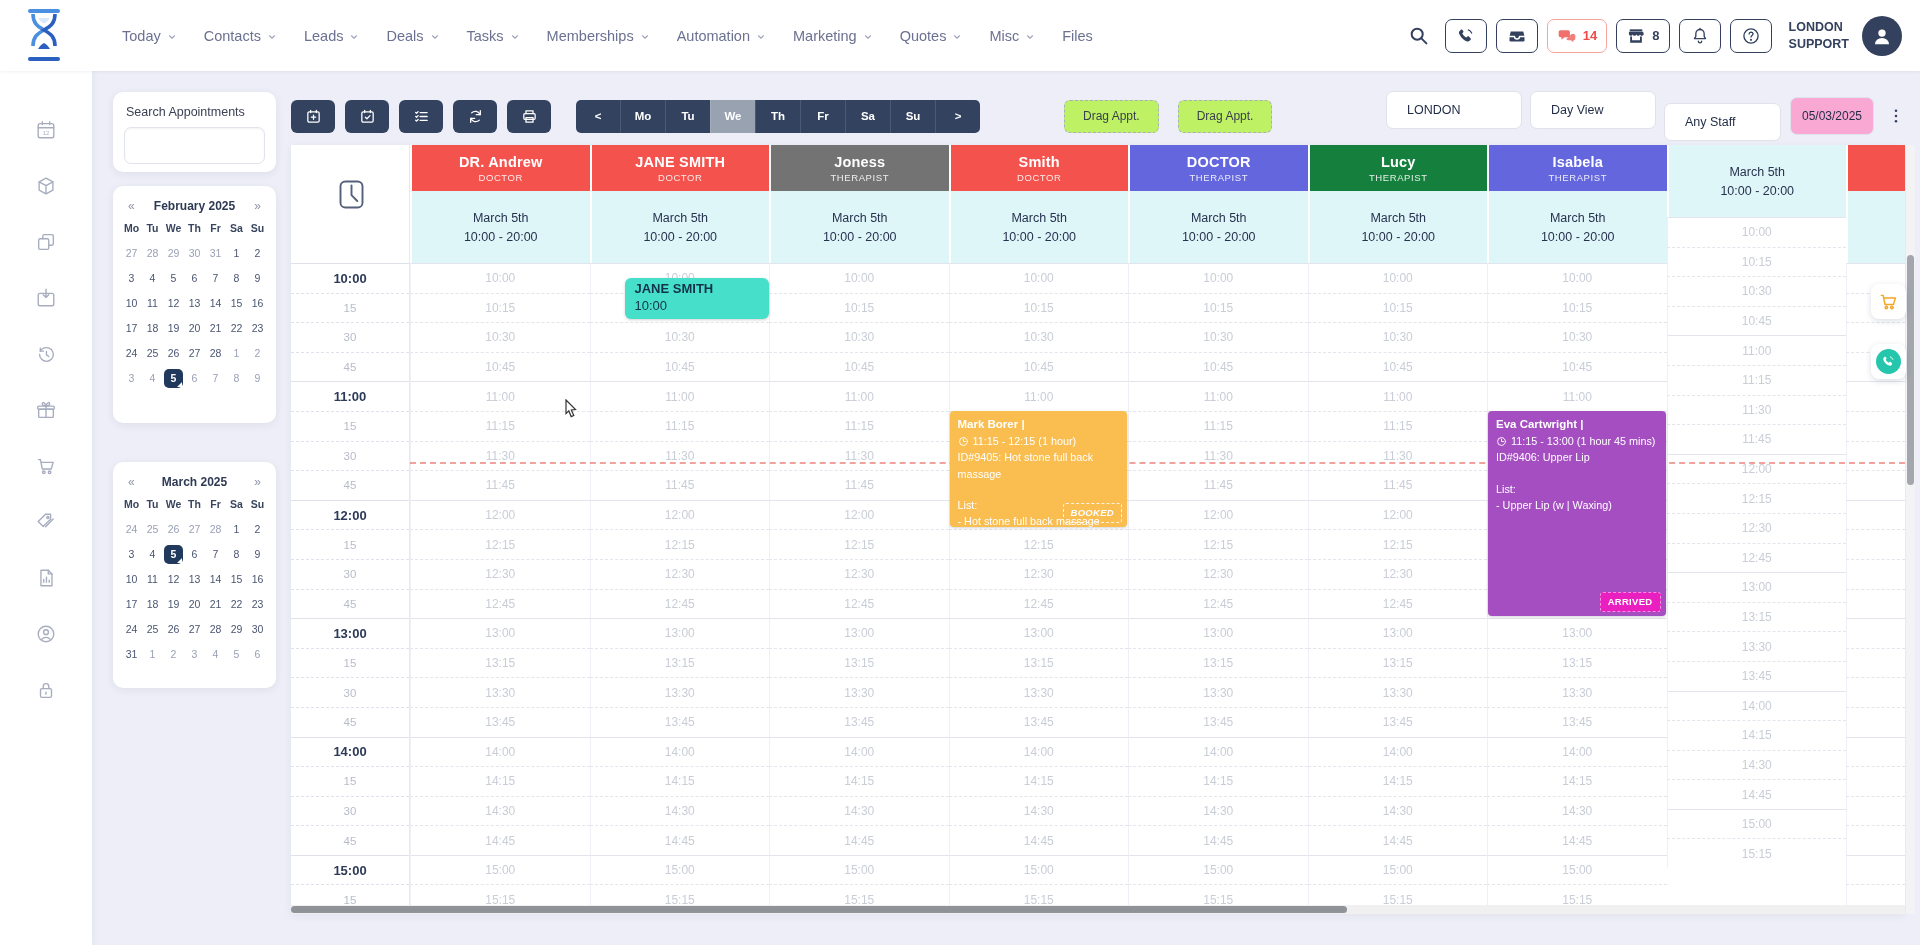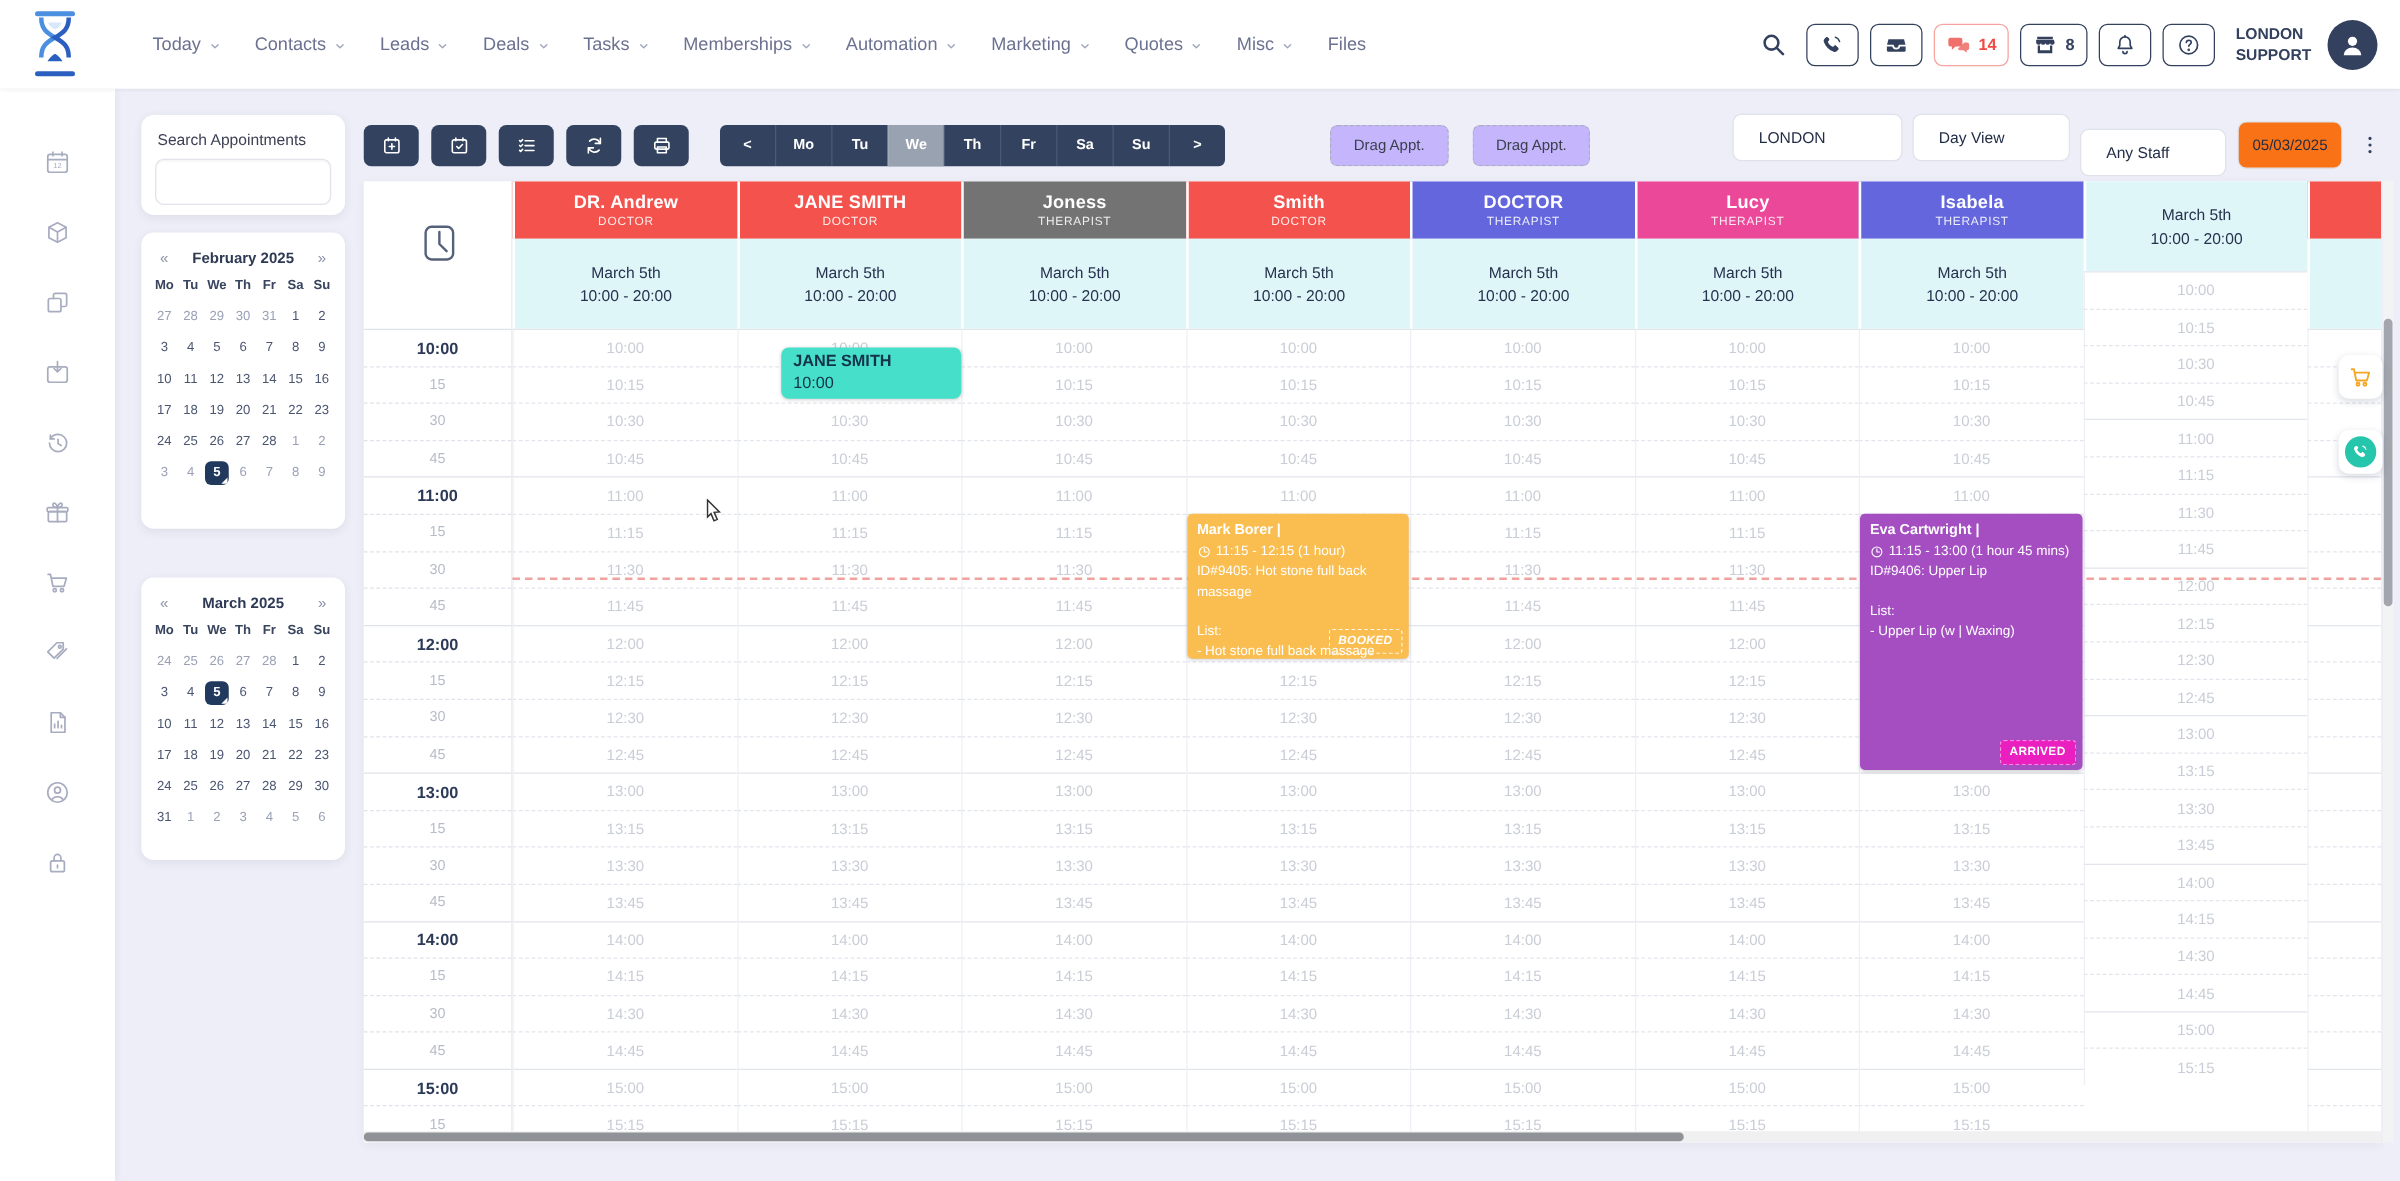"Drag Appt." .drag-btn { background: #c4b5fd -> #bef264 }
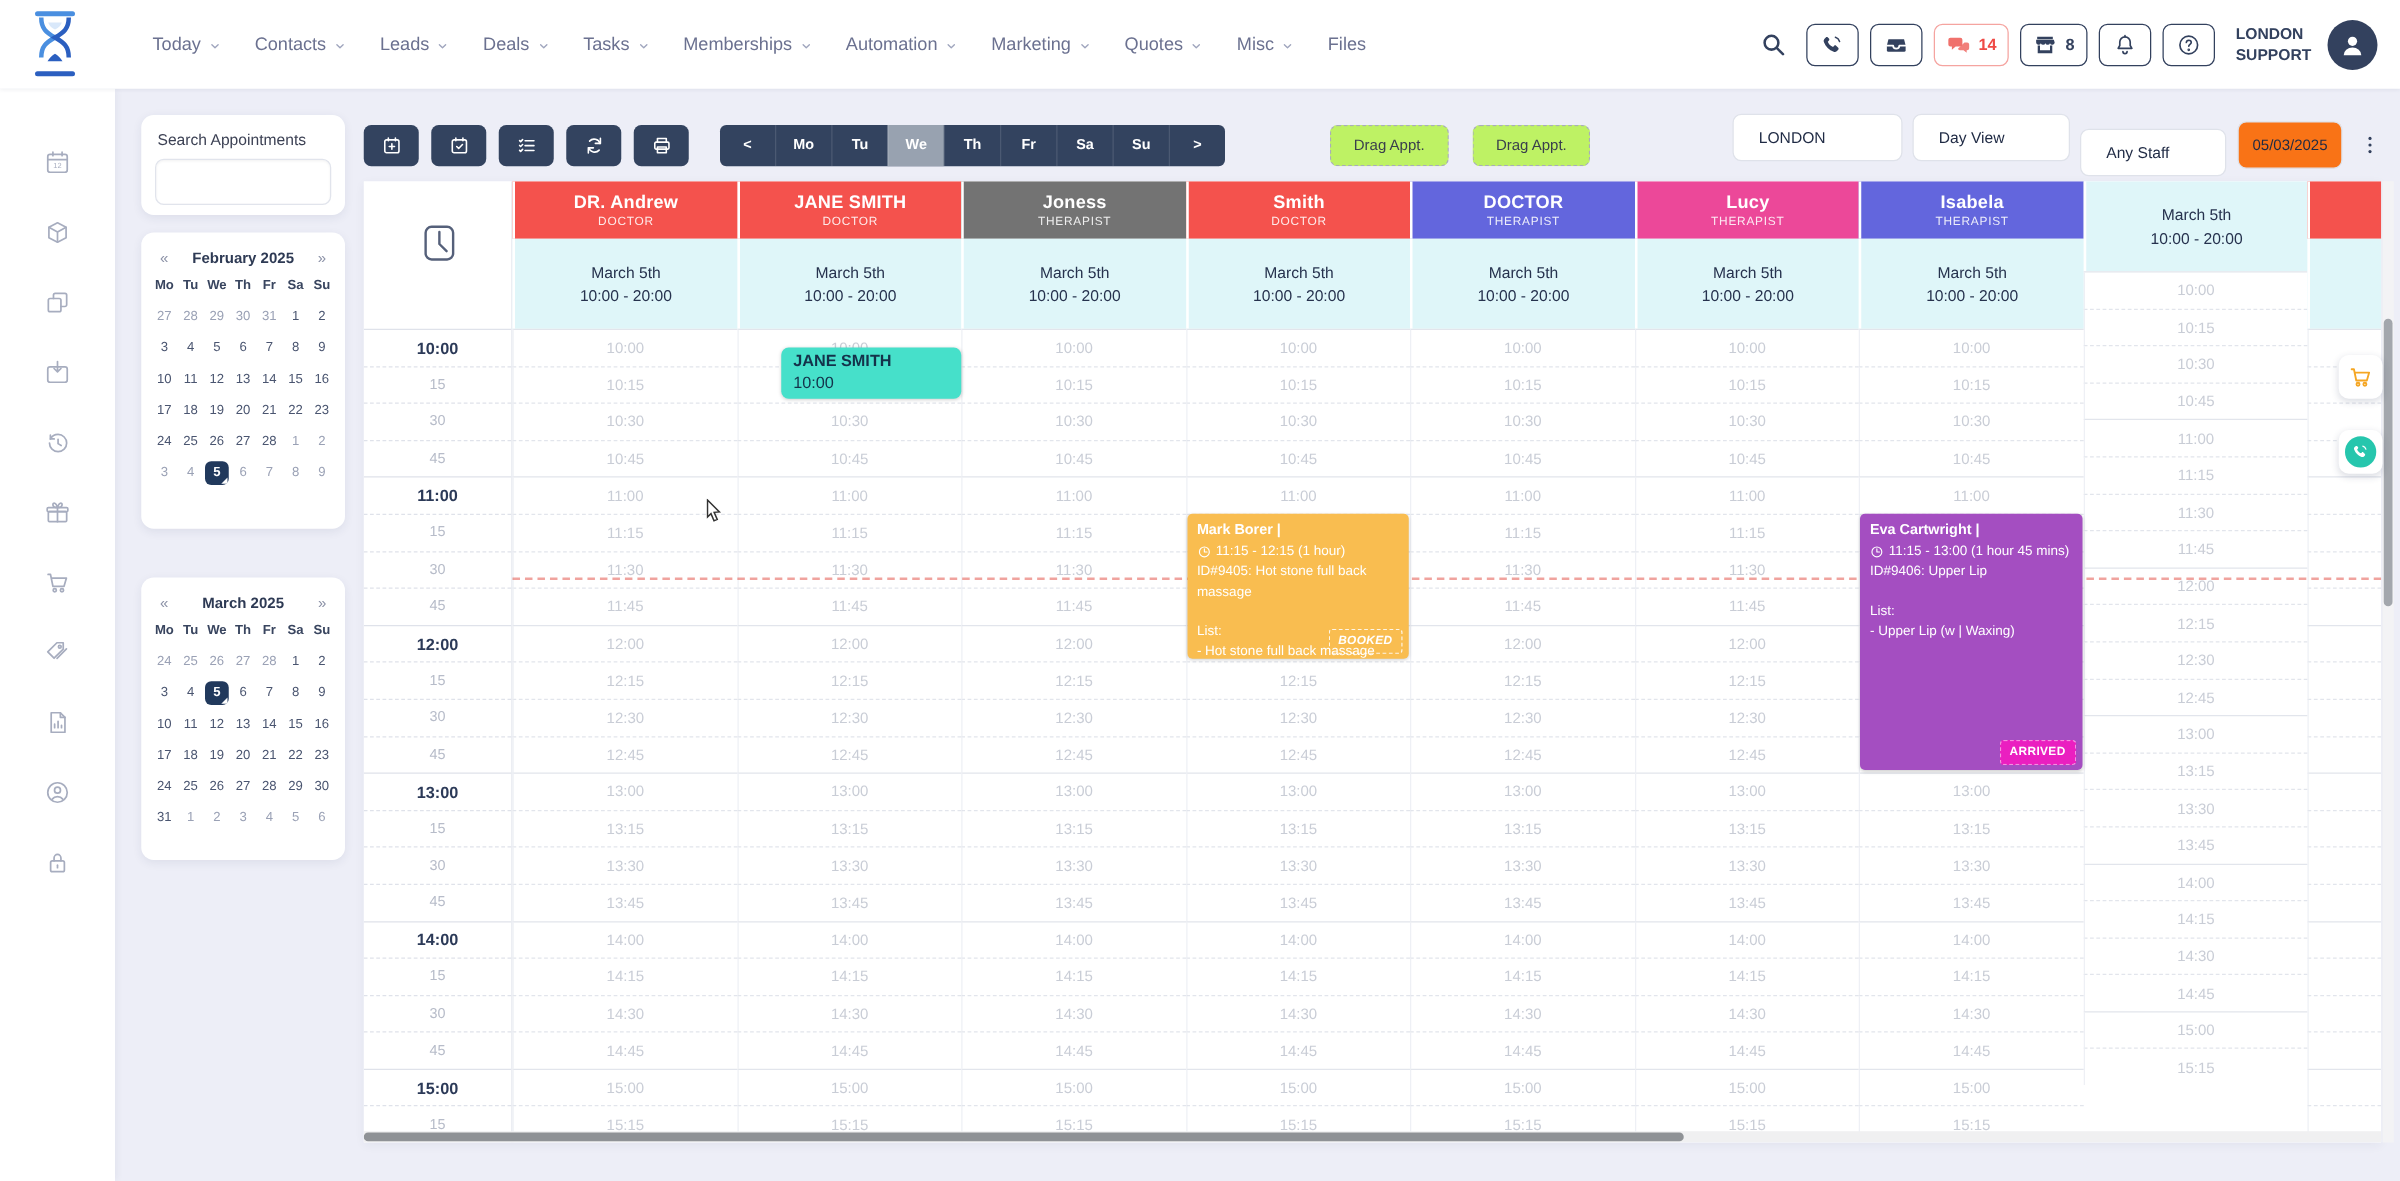"05/03/2025" .date-field { background: #f97316 -> #f9a8d4 }
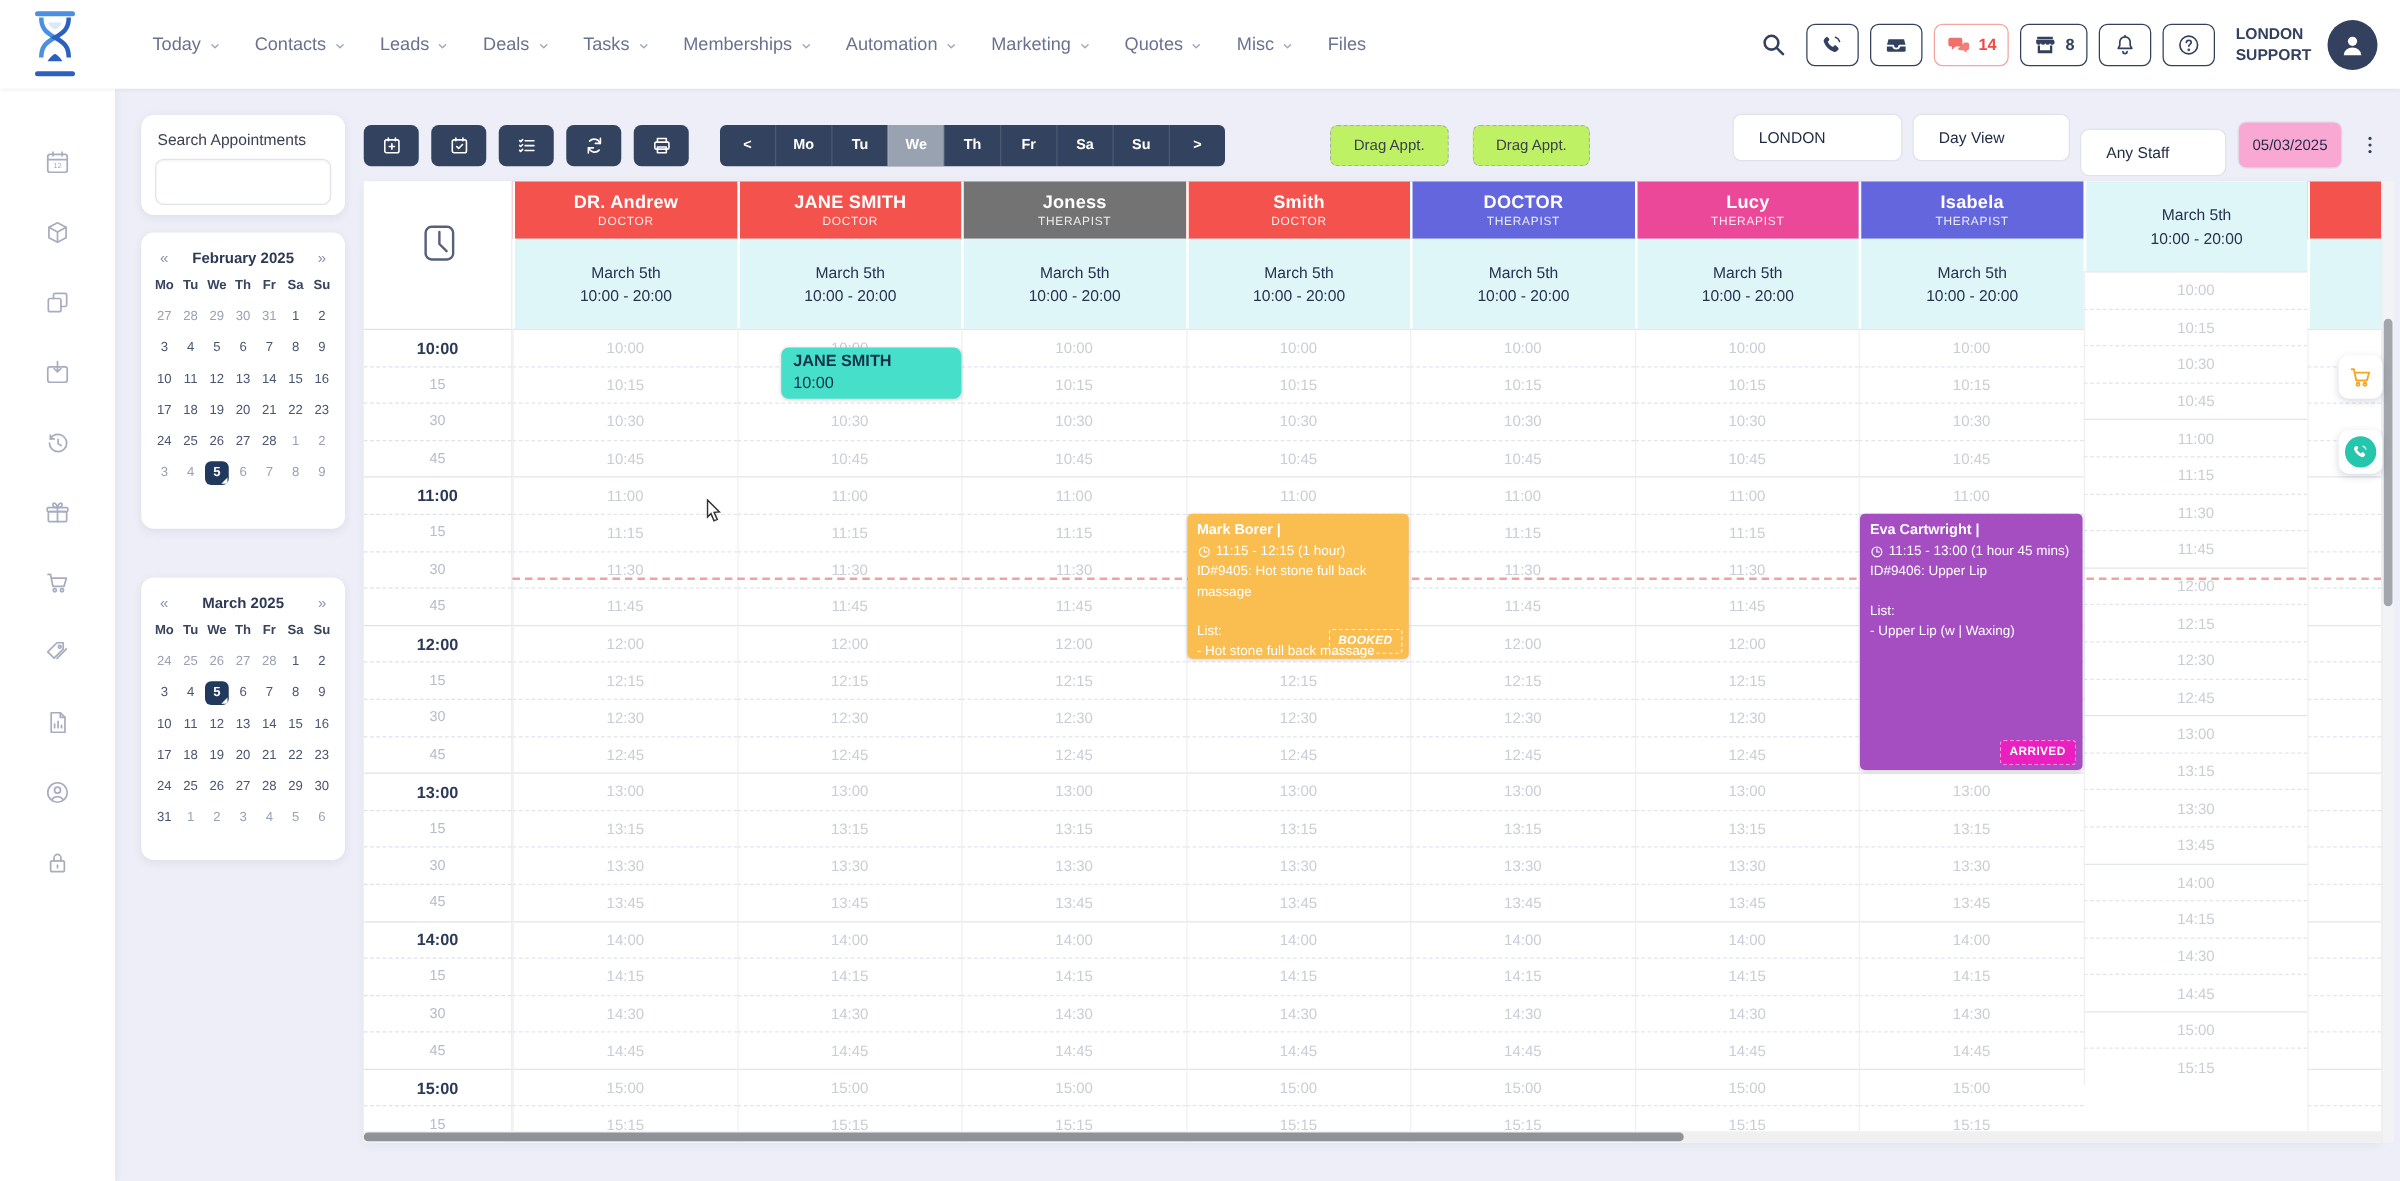"Lucy" div.col-name { background: #ec4899 -> #15803d }
